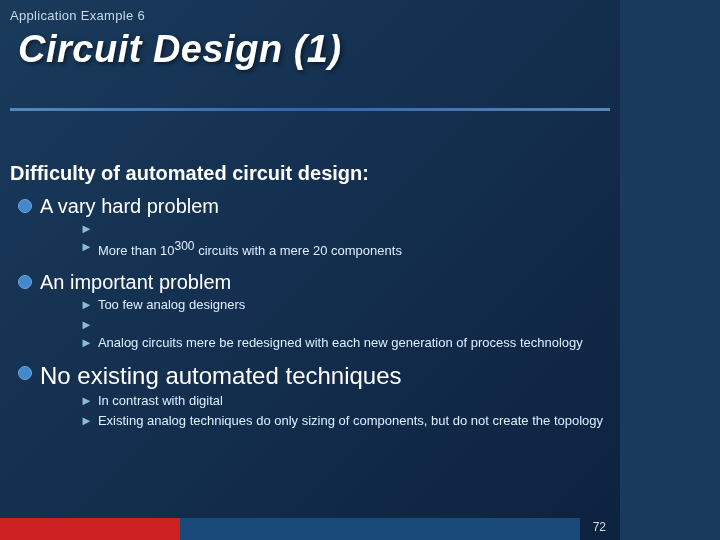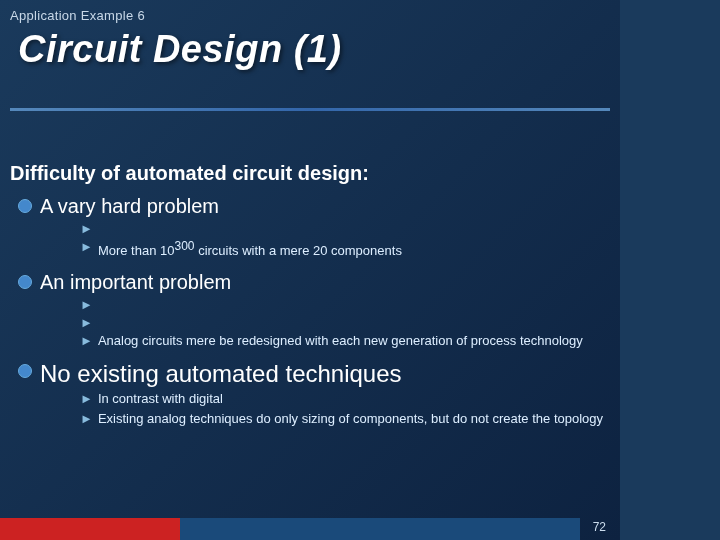"Too few analog designers" span.sub-text { html: none -> <span>Too few analog designers</span> }
